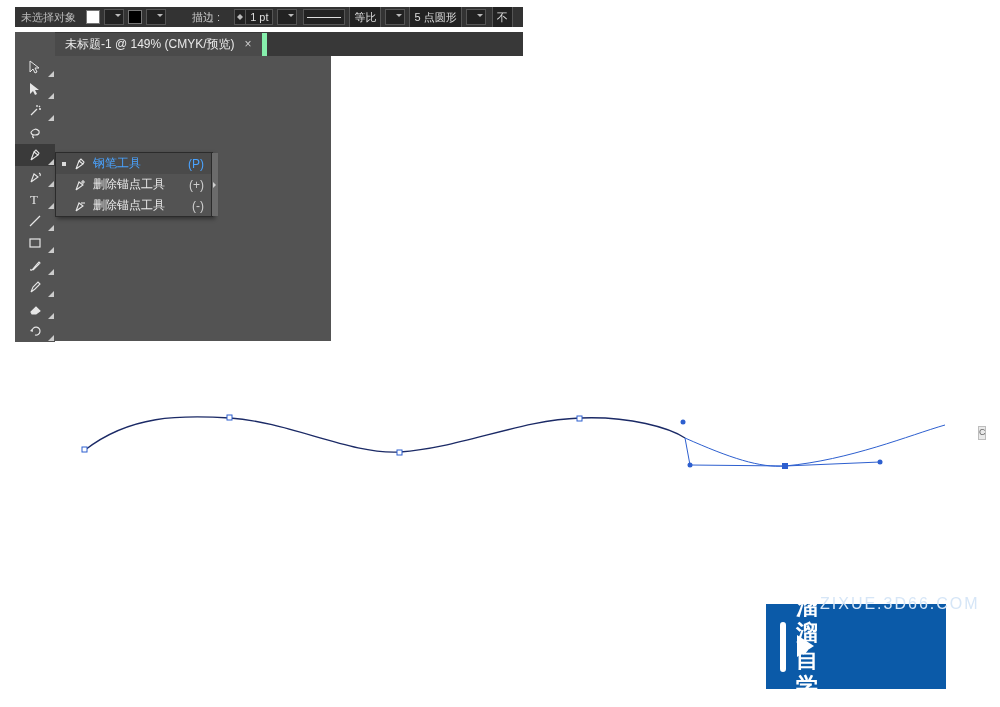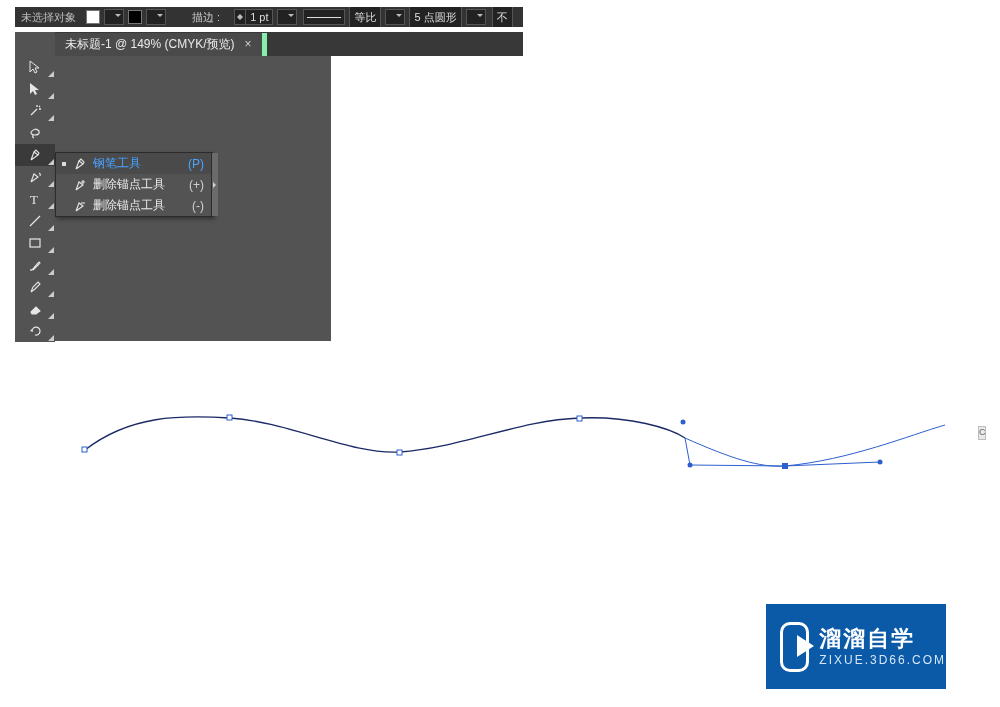"溜溜自学" .watermark .txts { flex-direction: column -> row; text-align: none -> center }
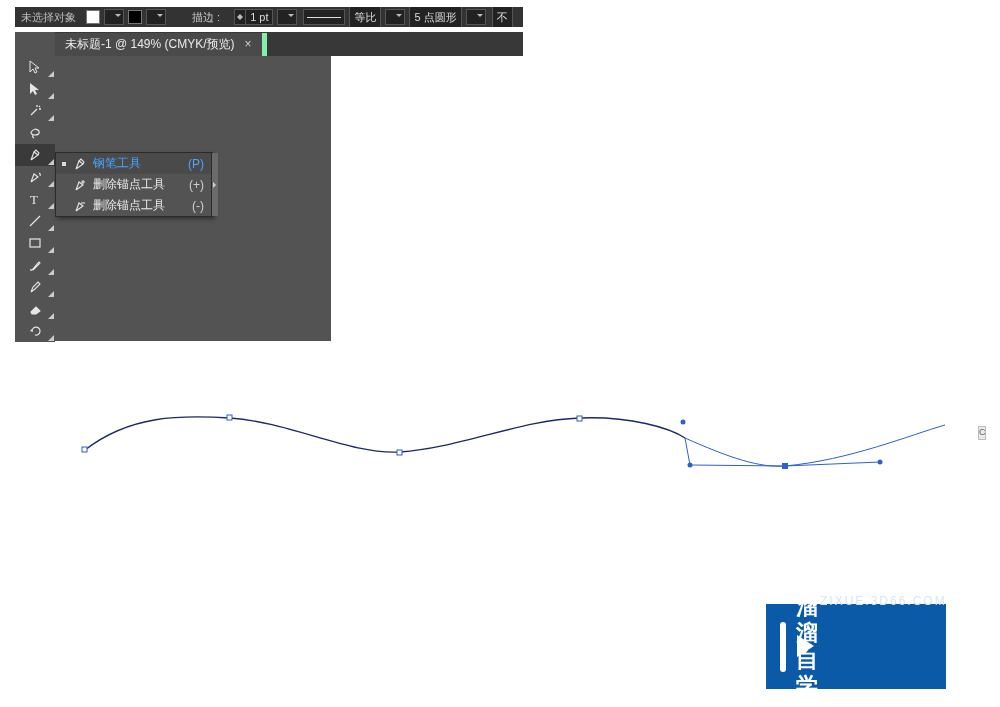"ZIXUE.3D66.COM" .watermark .small { font-size: 12px -> 16px }
